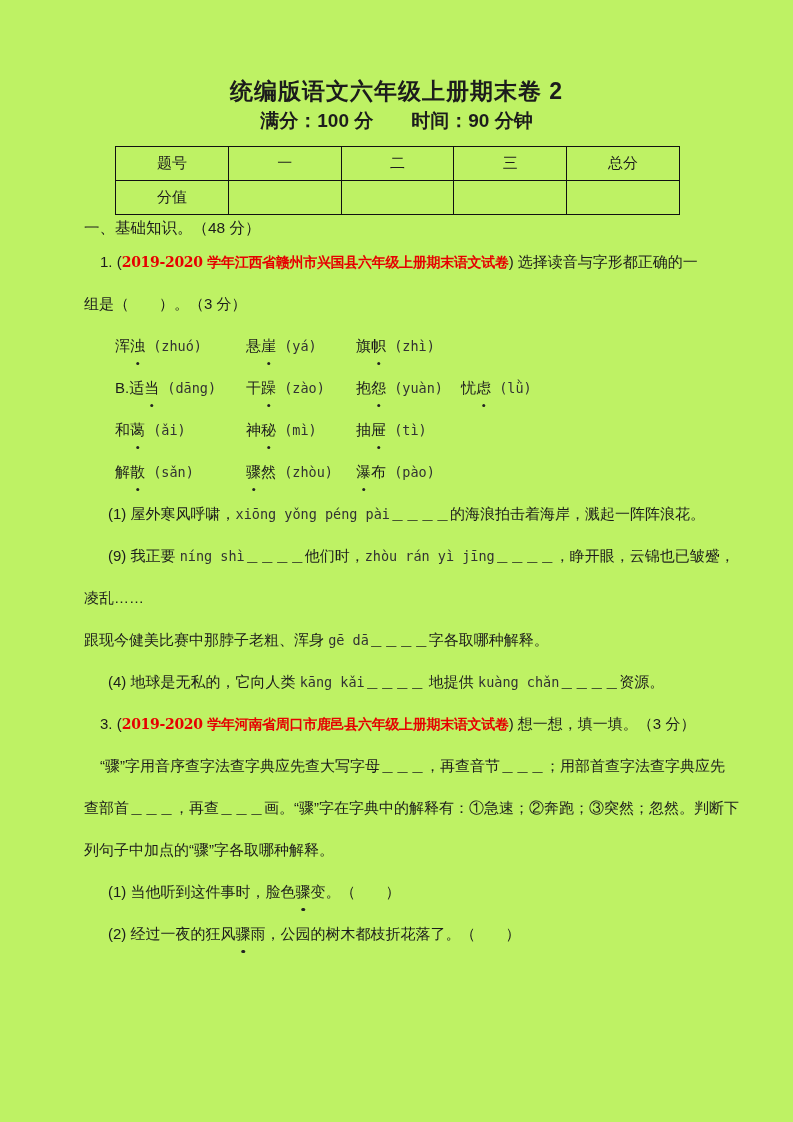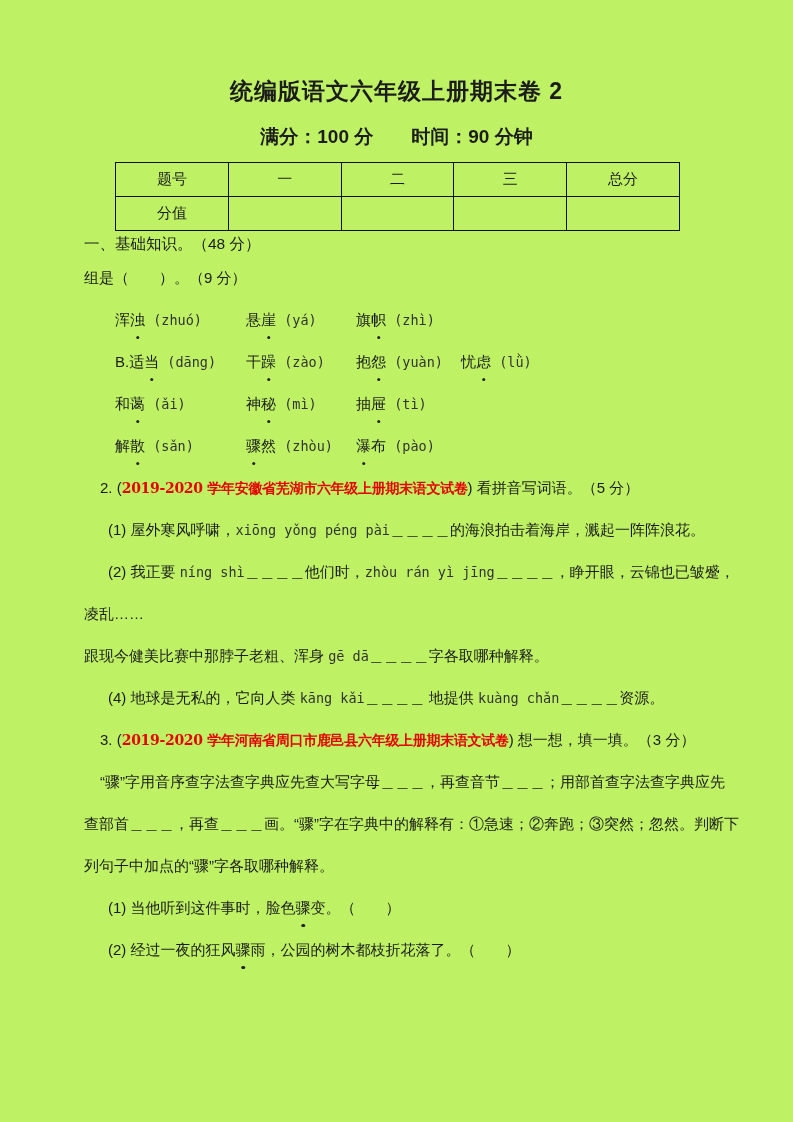"满分：100 分 时间：90 分钟" .subtitle { margin-top: 16px -> none }
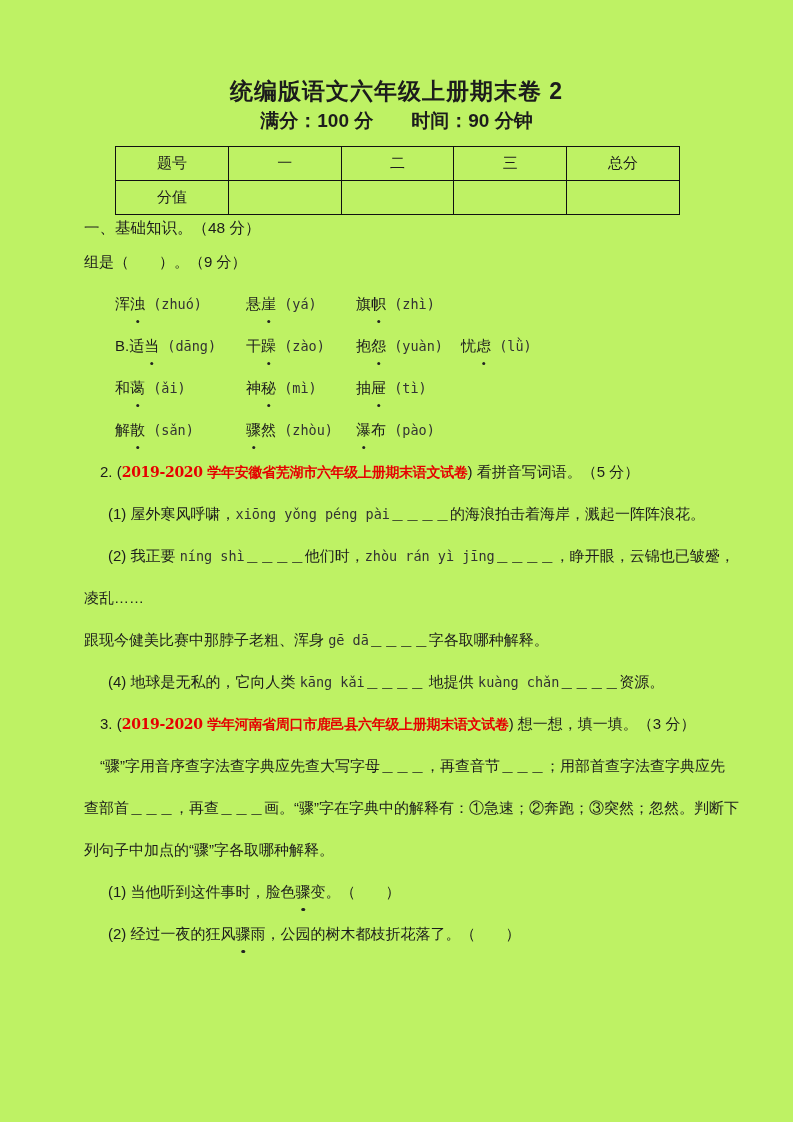"1. (2019-2020 学年江西省赣州市兴国县六年级上册期末语文试卷)" div.line { html: none -> <div><span>1. (</span><span>2019-2020 学年江西省赣州市兴国县六年级上册期末语文试卷</span><span>) 选择读音与字形都正确的一</span></div> }
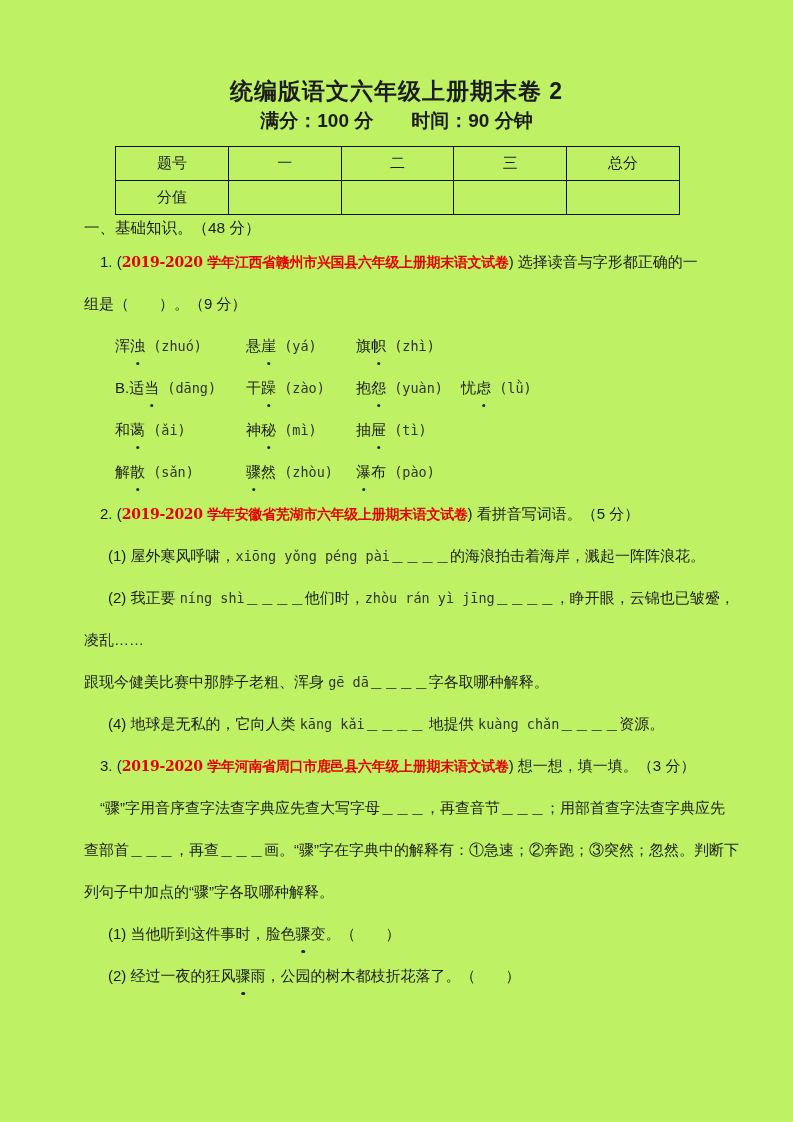"组是（ ）。（9 分）" span { text: 9 -> 3 }
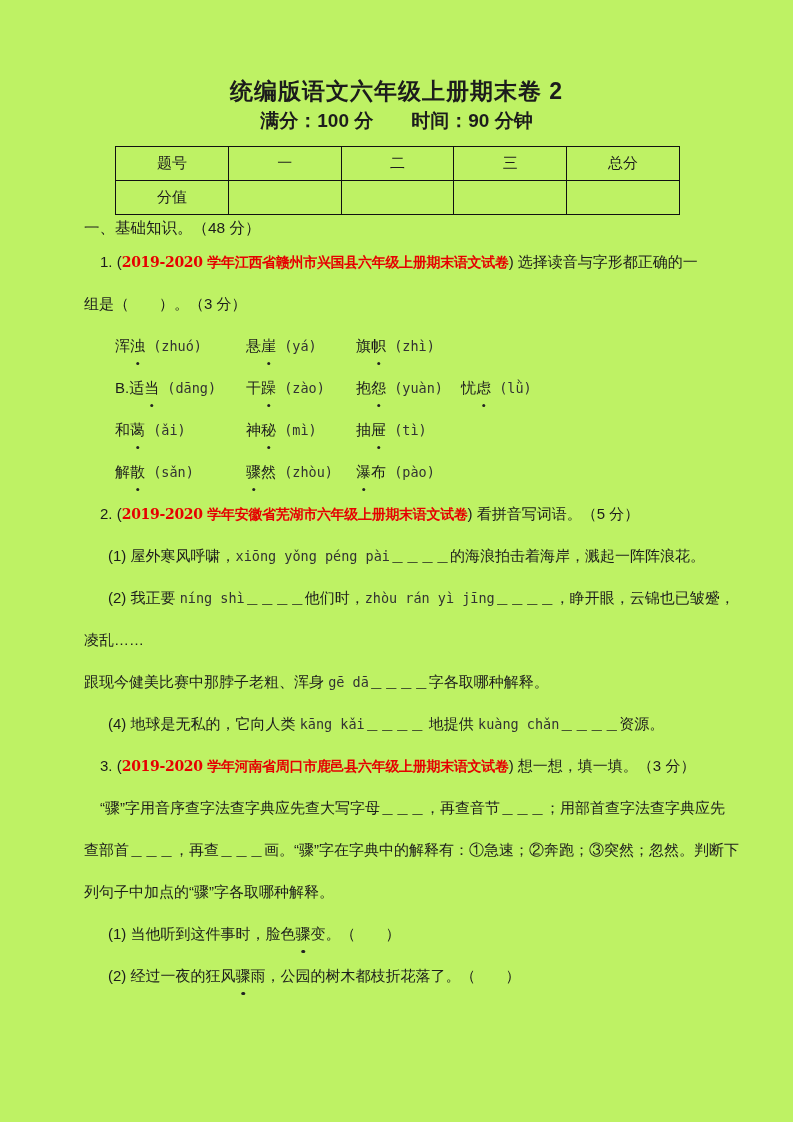"2. (2019-2020 学年安徽省芜湖市六年级上册期末语文试卷)" div.line { html: <div><span>2. (</span><span>2019-2020 学年安徽省芜湖市六年级上册期末语文试卷</span><span>) 看拼音写词语。（5 分）</span></div> -> none }
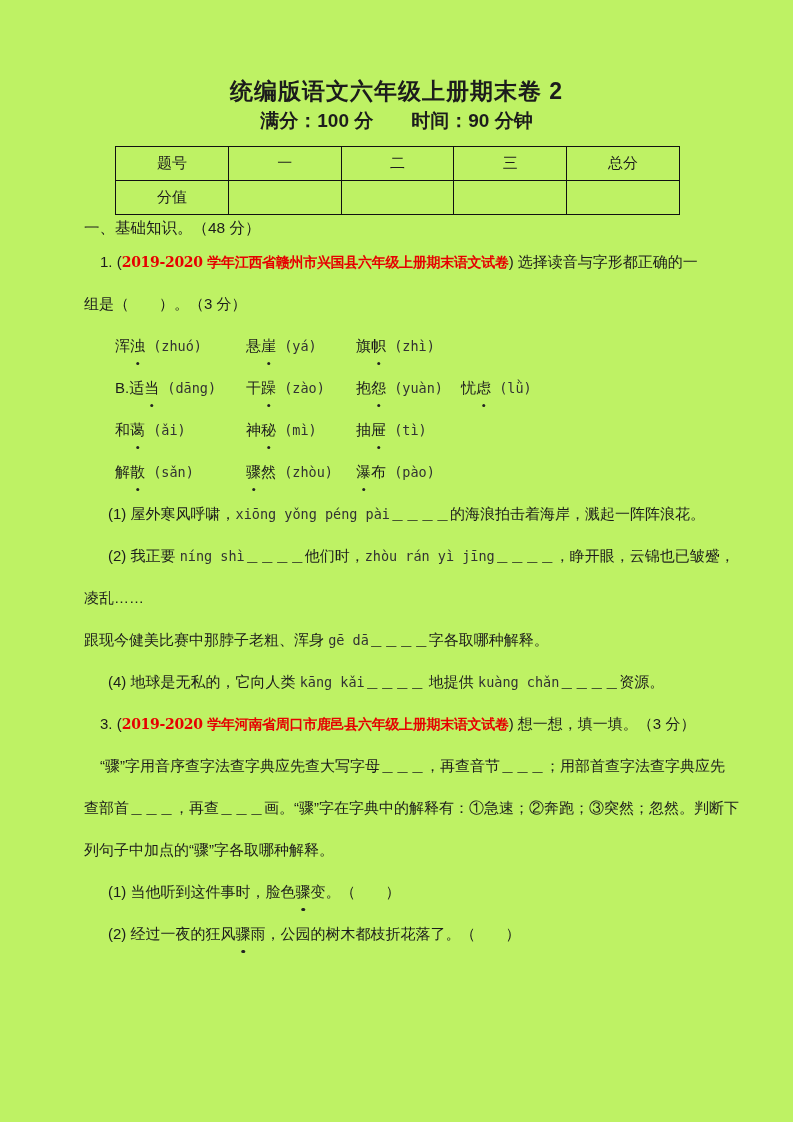"(2) 我正要" span { text: 2 -> 9 }
